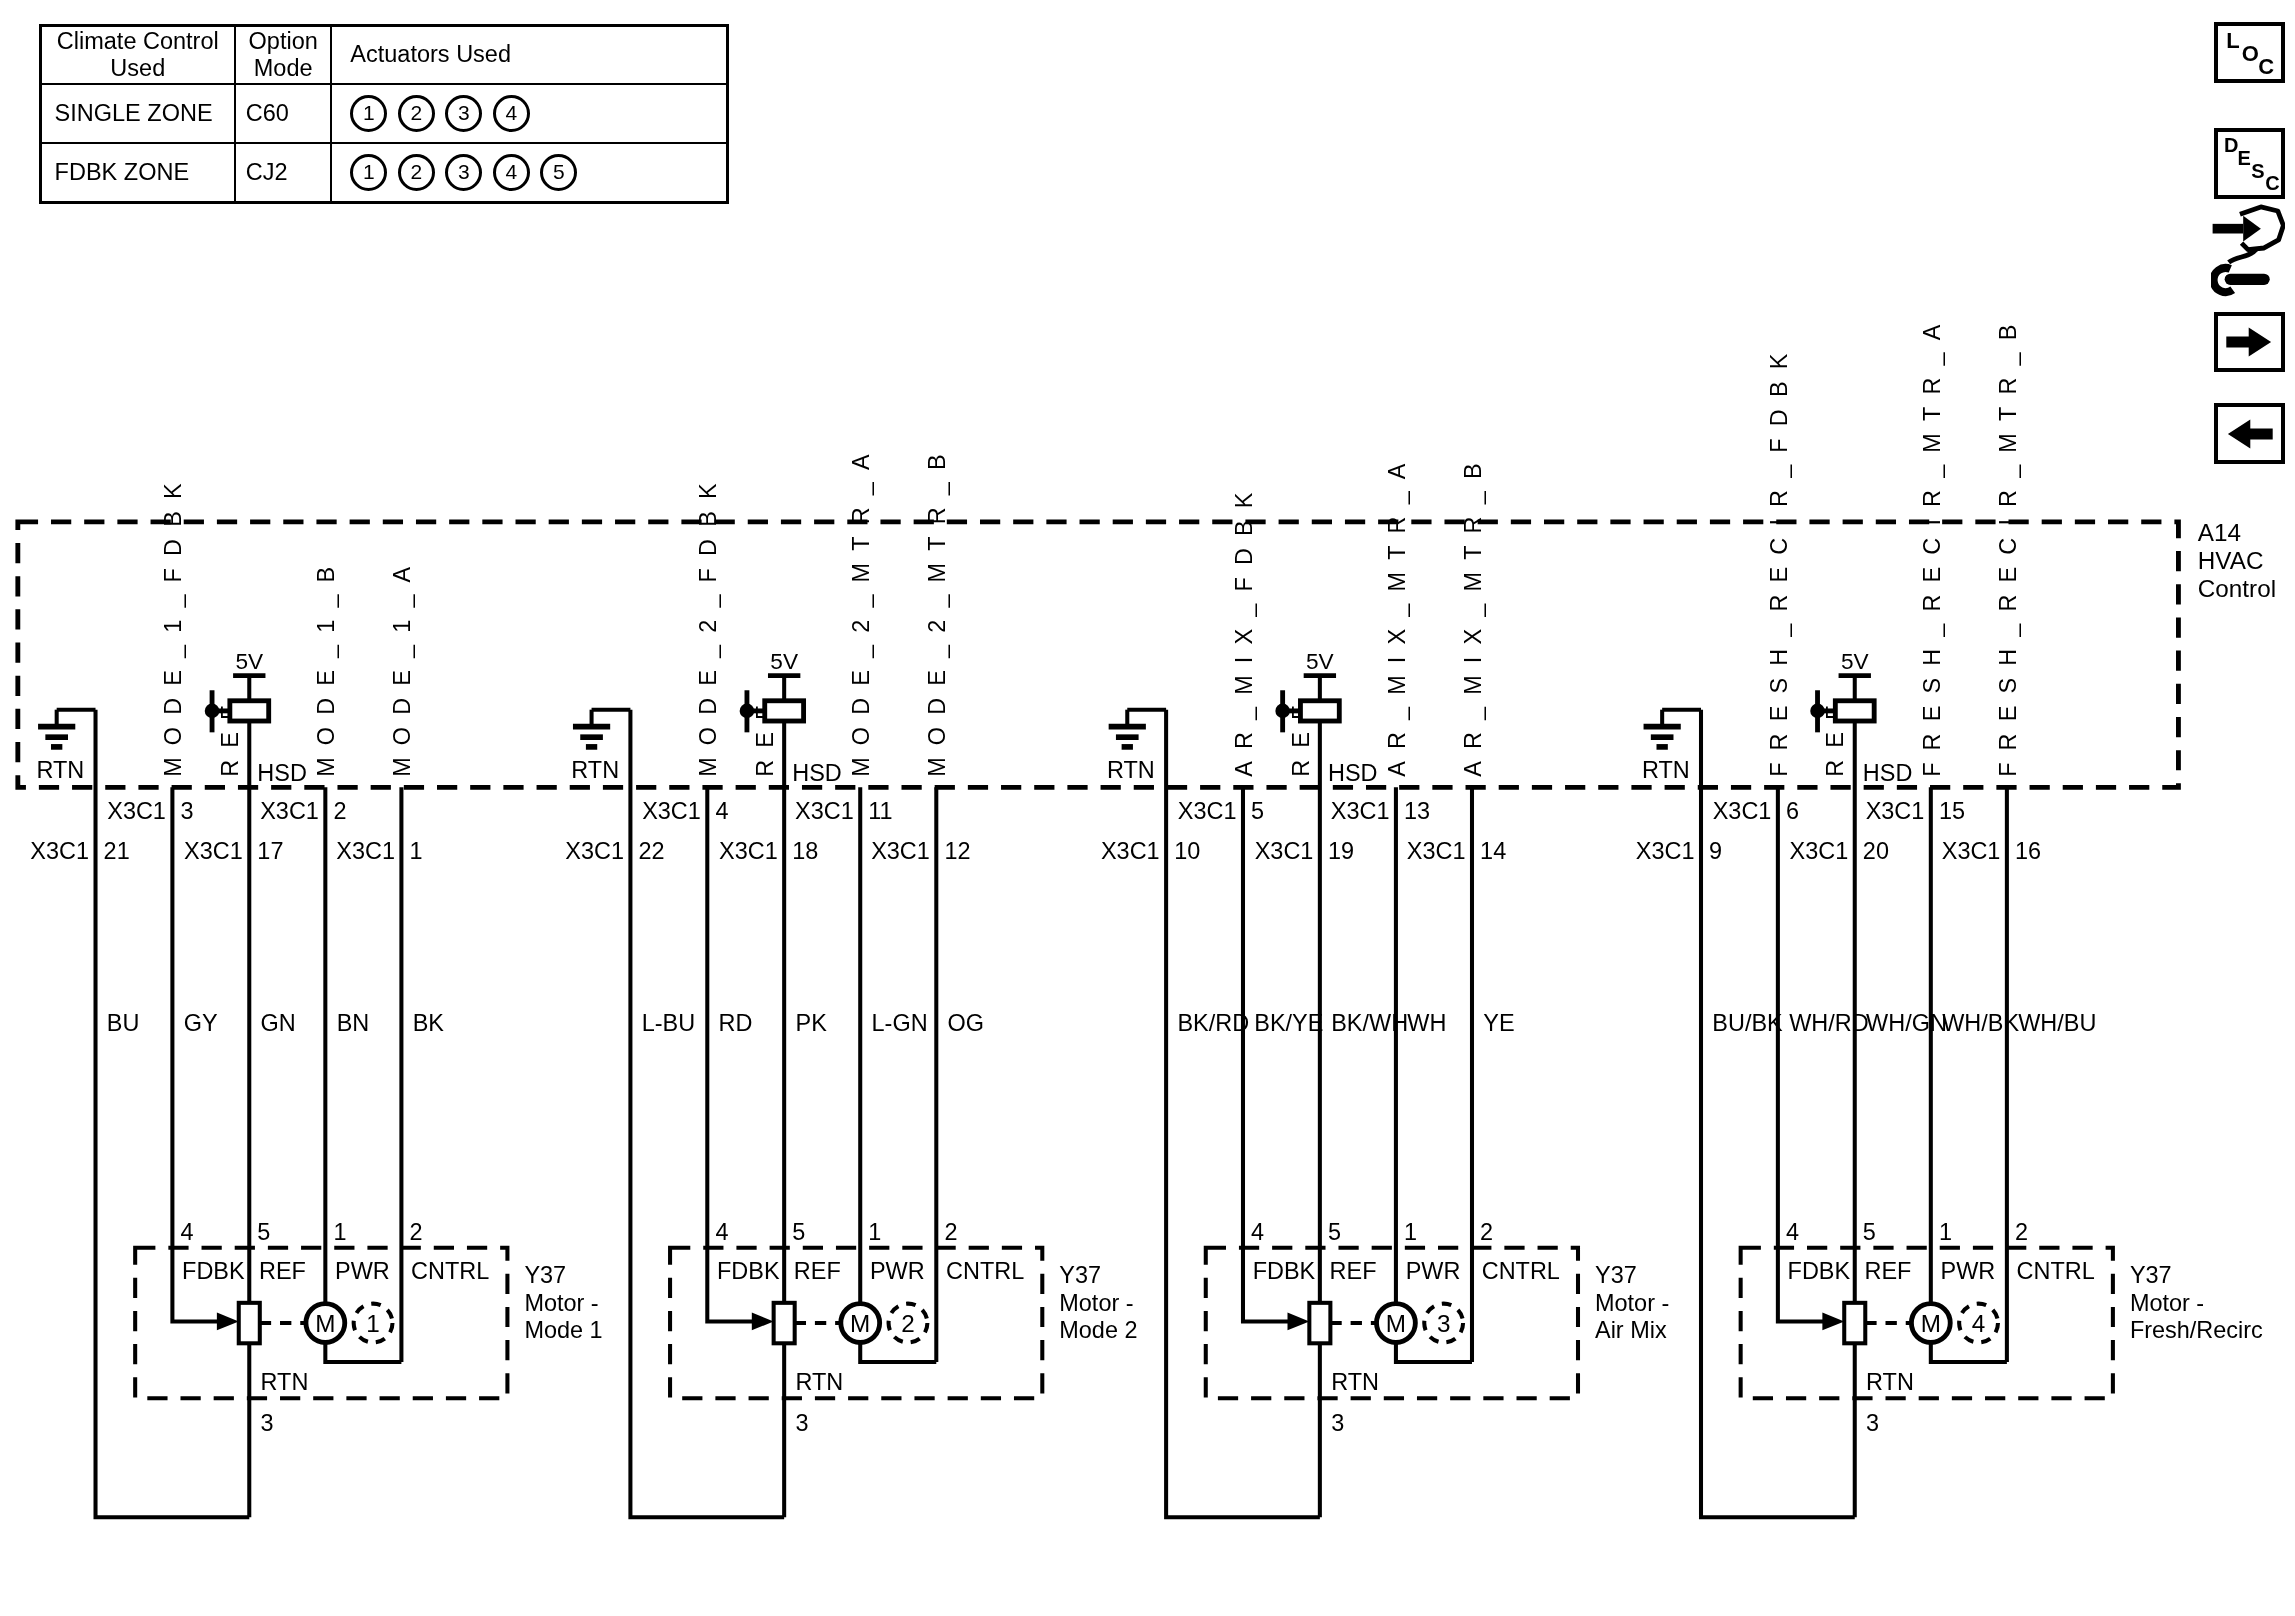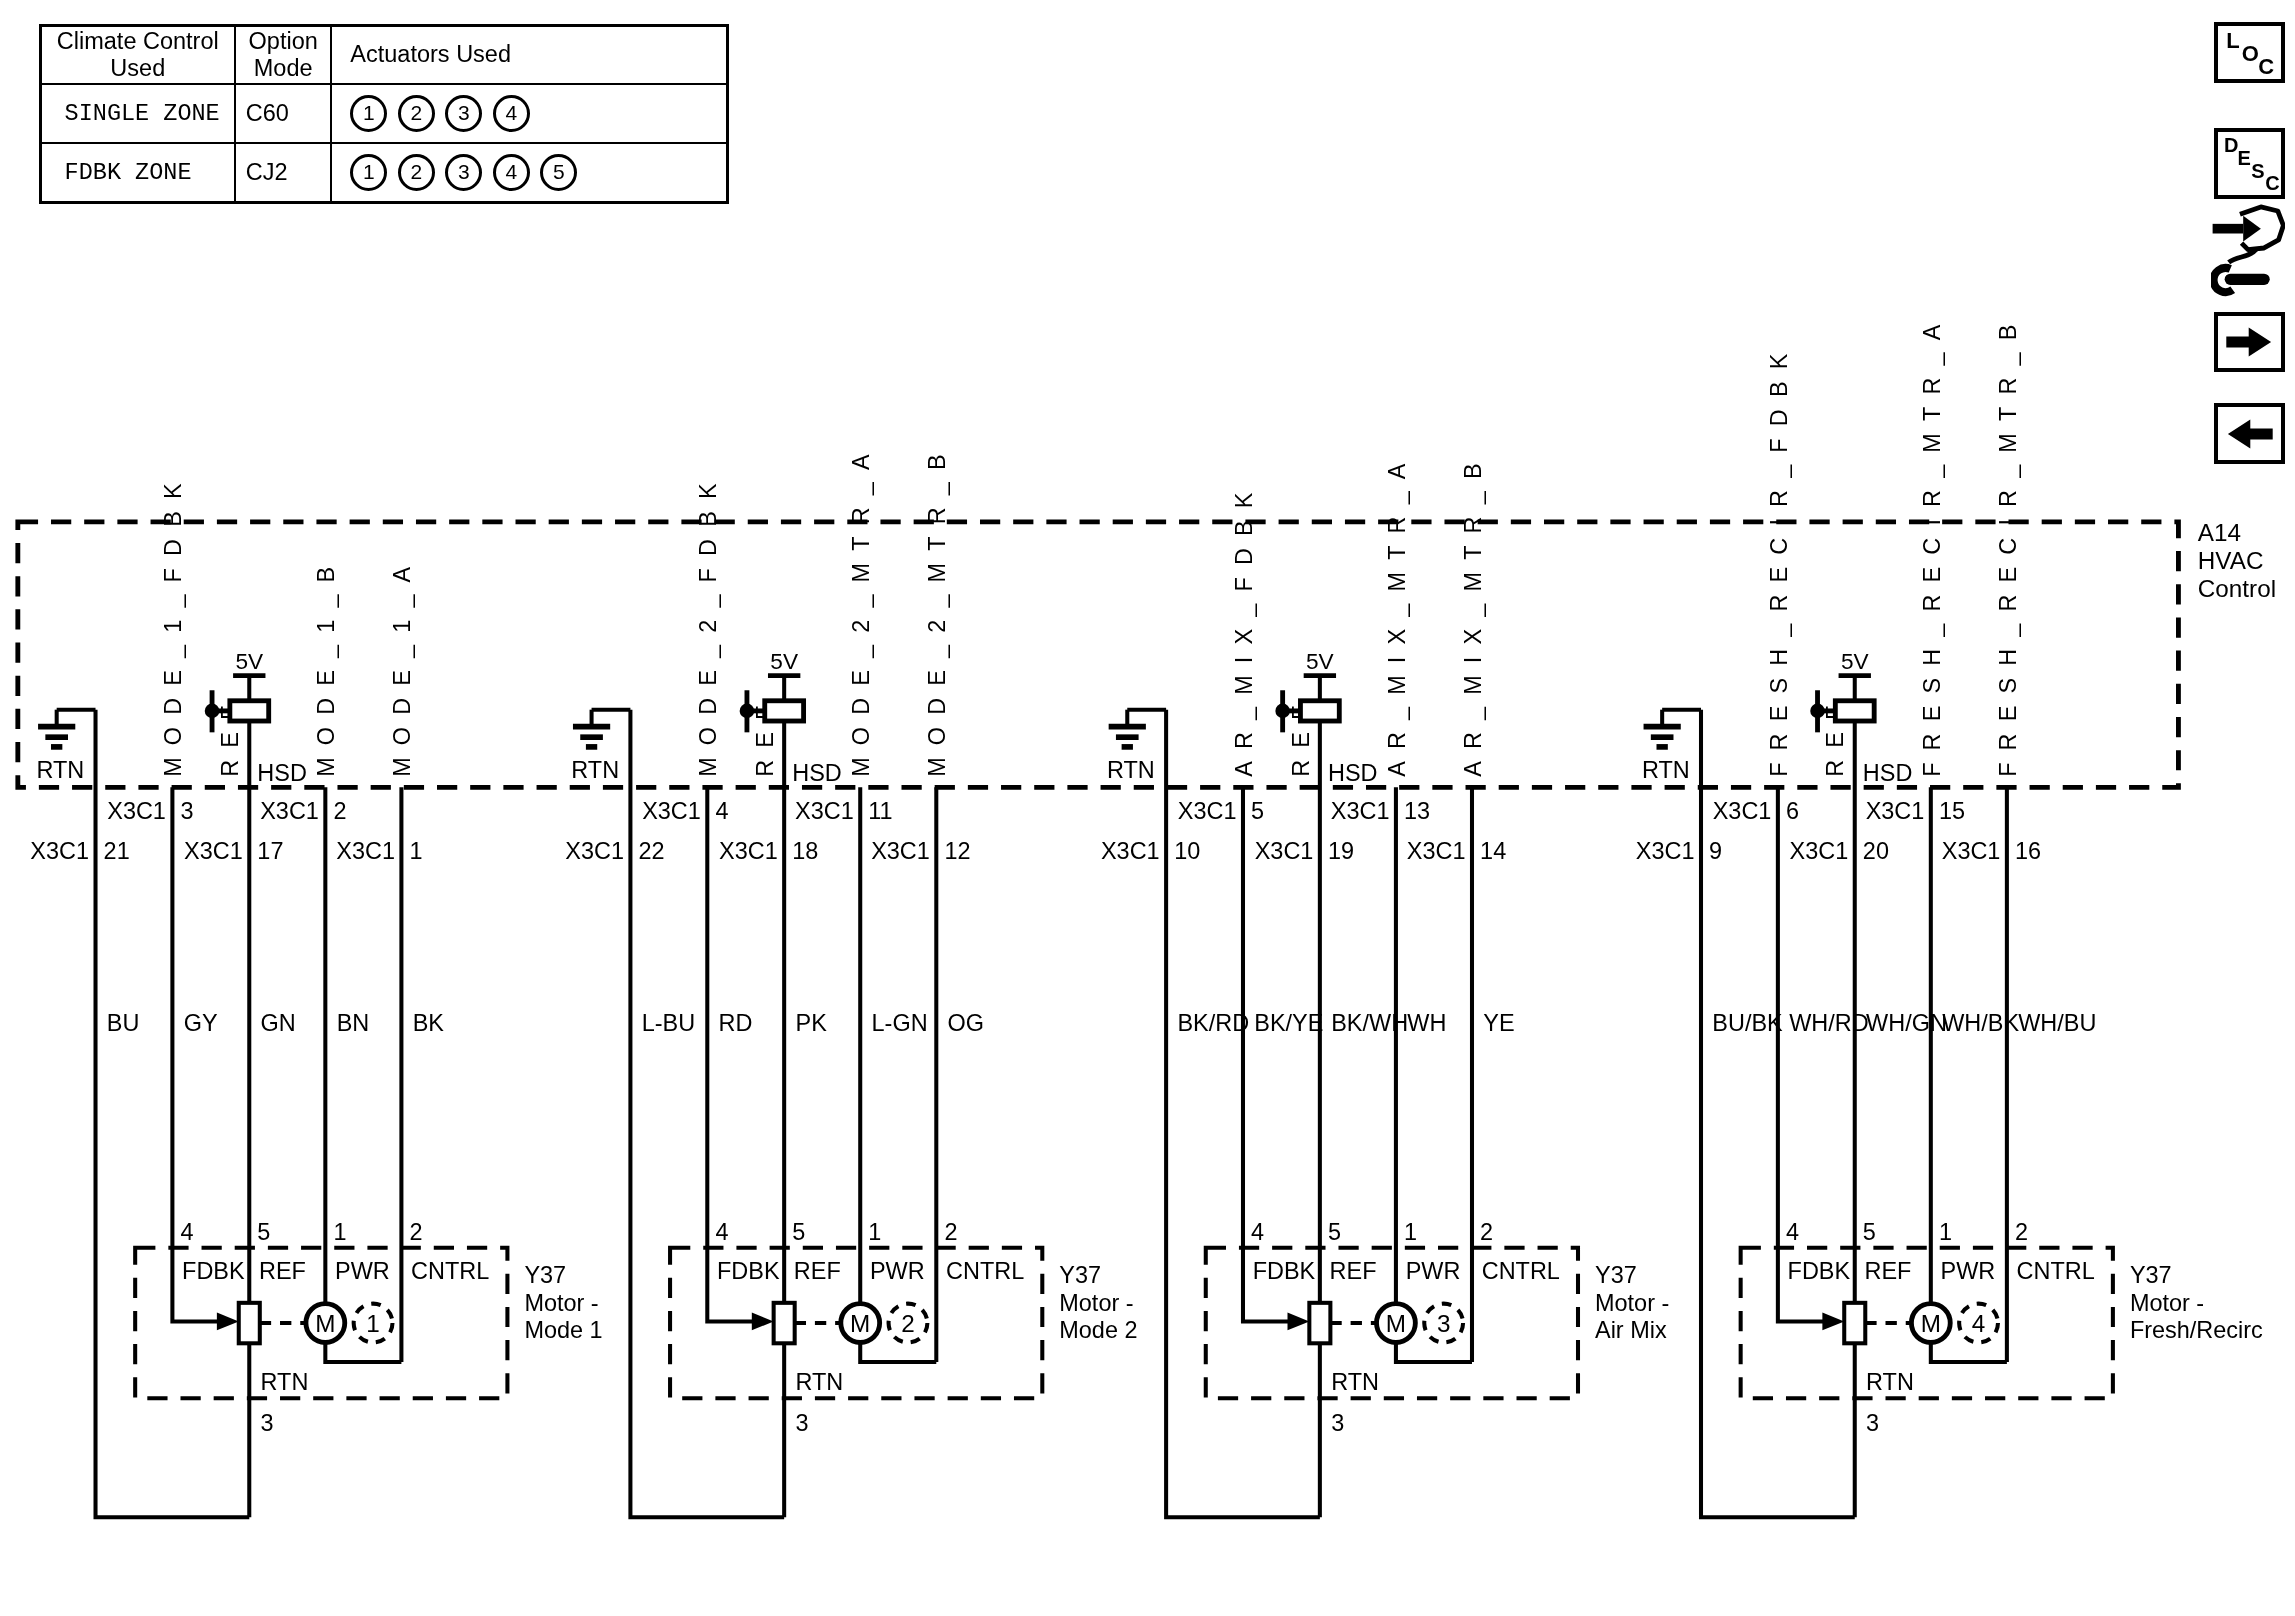"SINGLE ZONE" .legend td.zone { font-family: Liberation Mono, monospace -> none; padding-left: 23px -> 13px }
